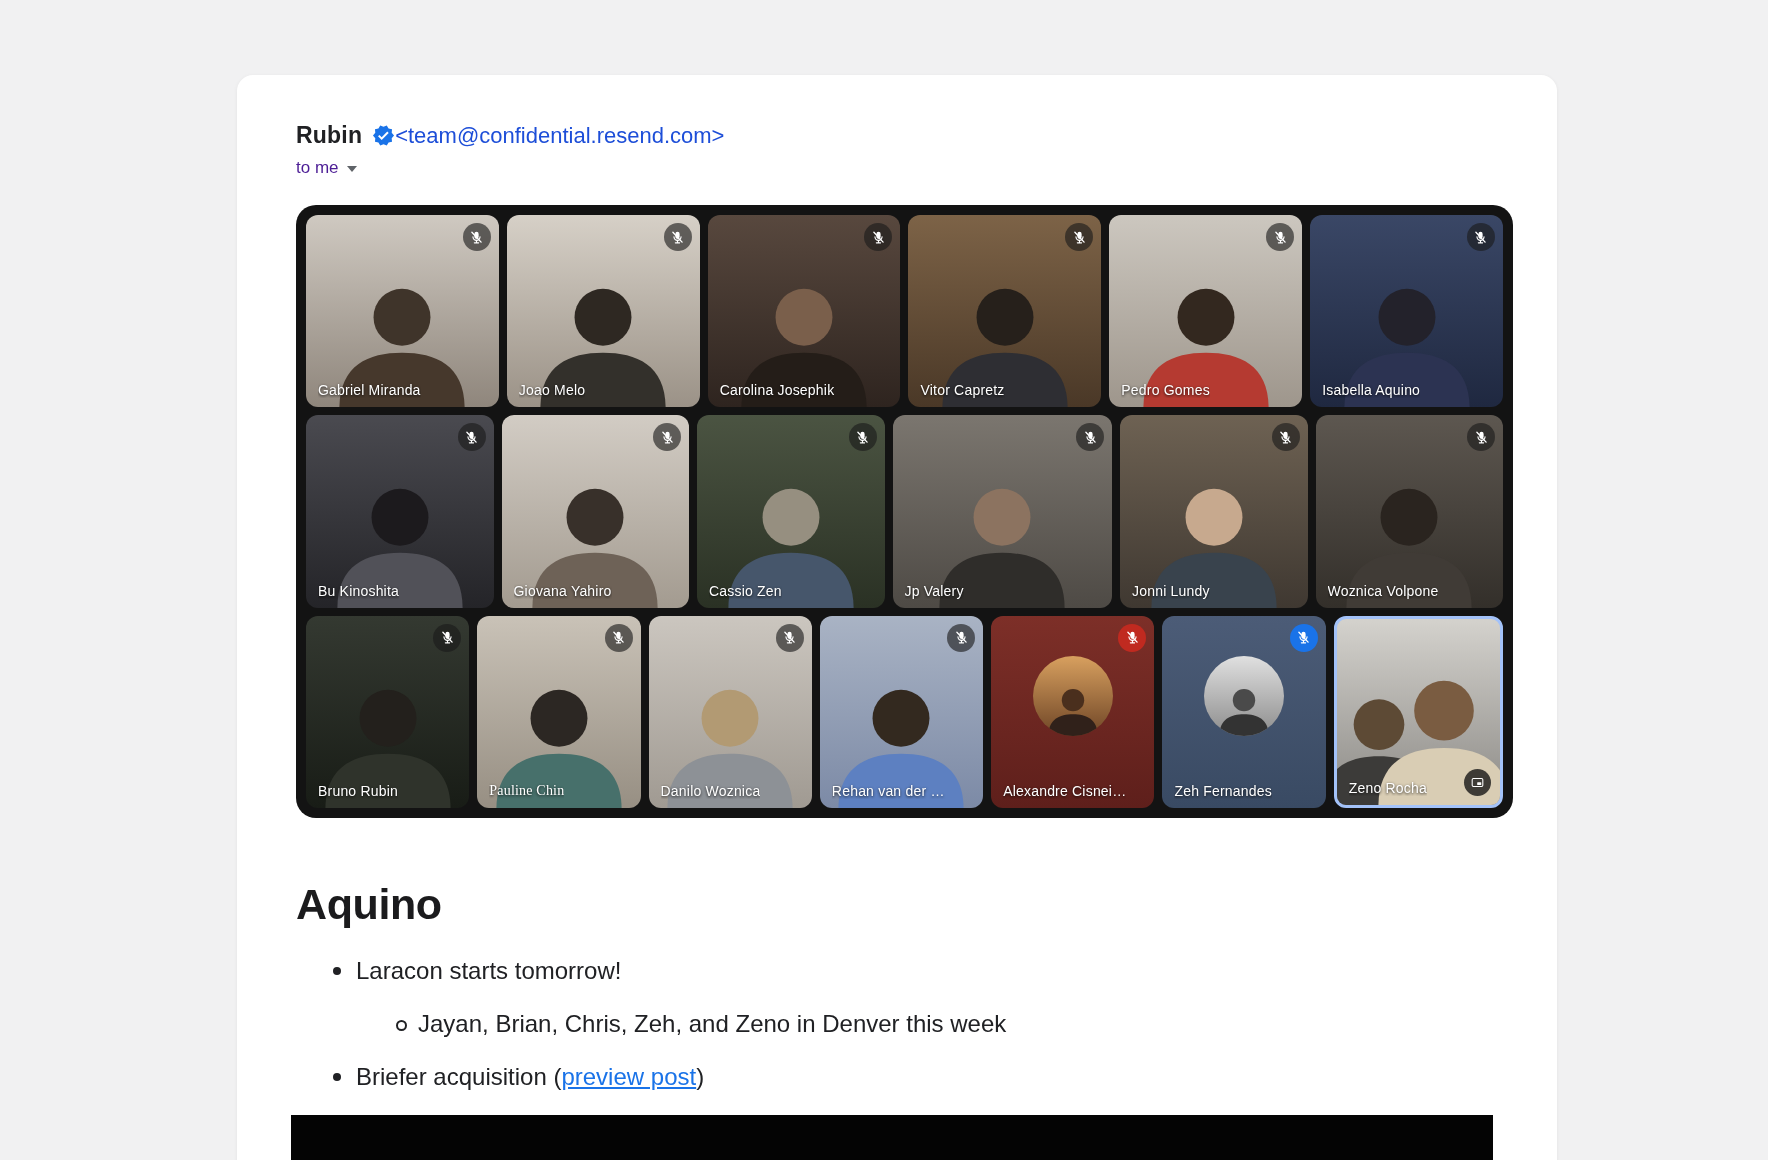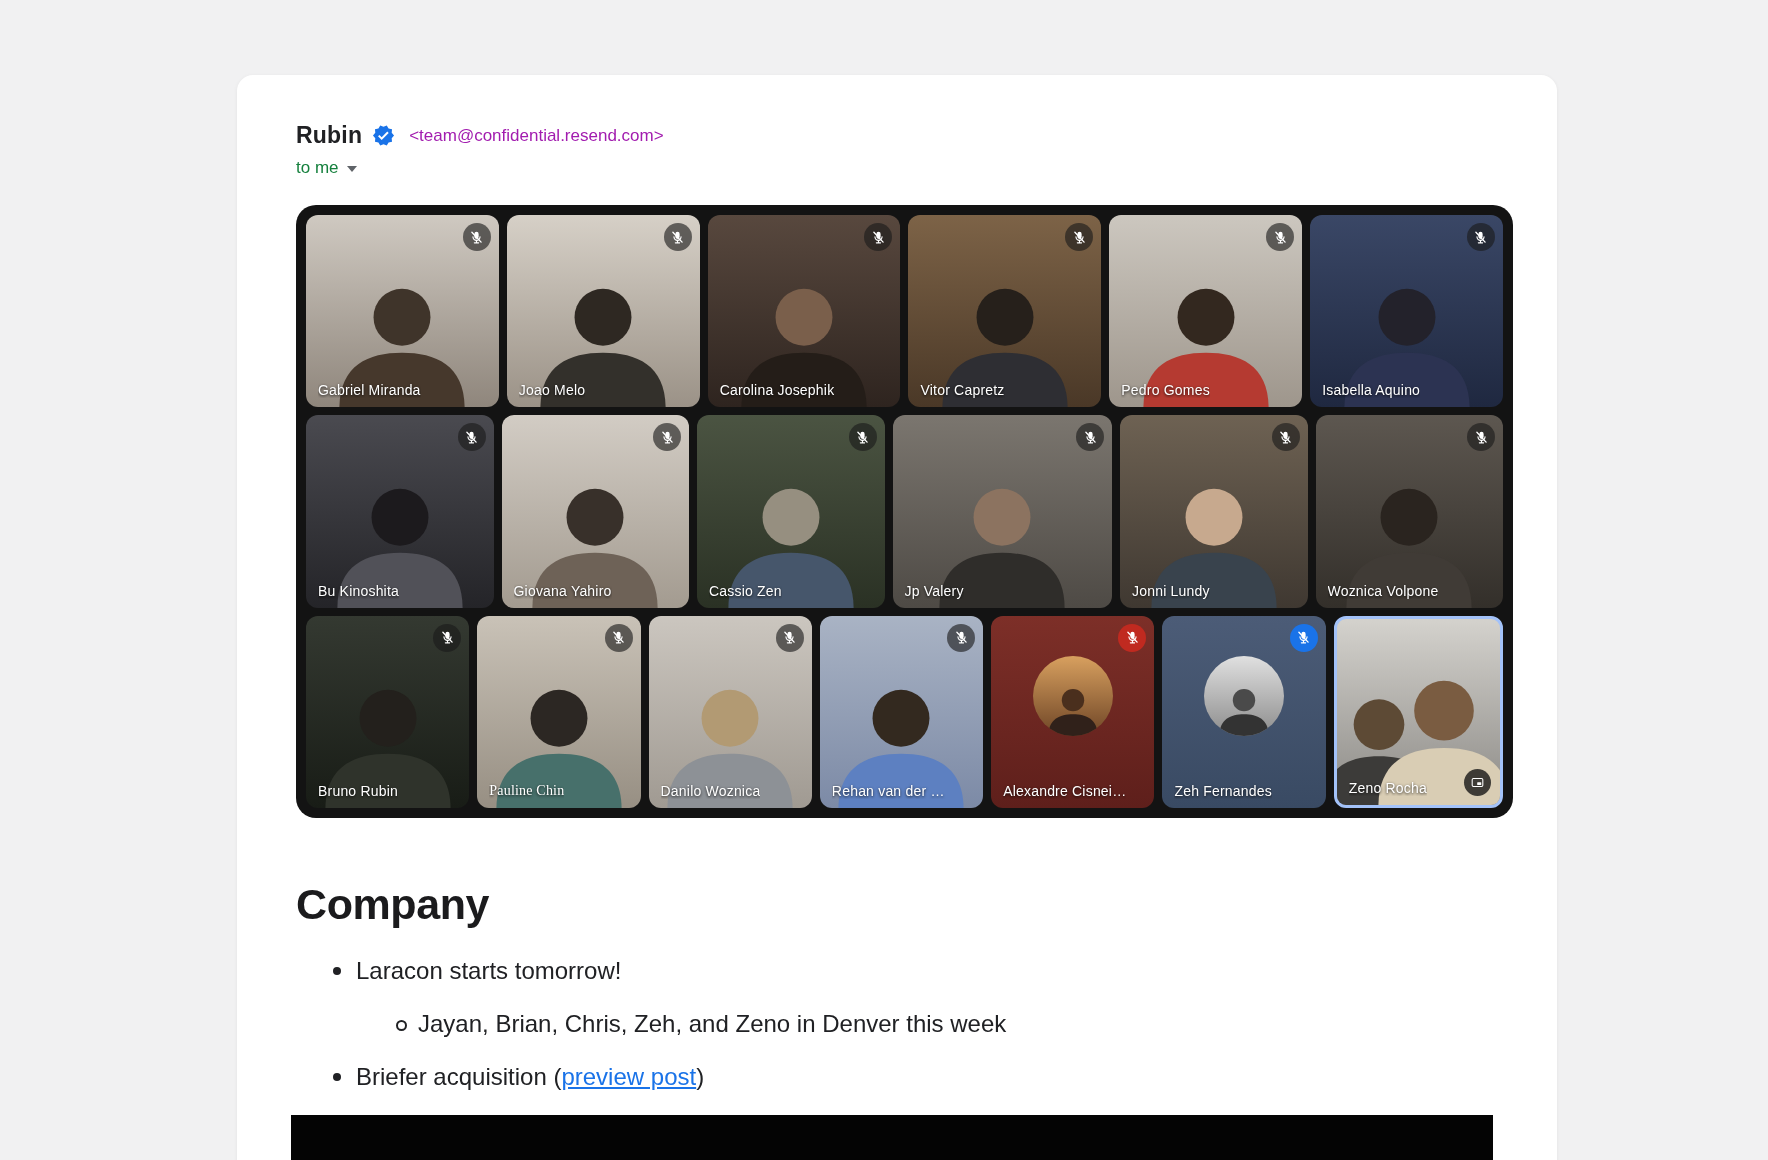"<team@confidential.resend.com>" .sender-email { color: #a21caf -> #1d4ed8; font-size: 17px -> 22px; margin-left: 14px -> none }
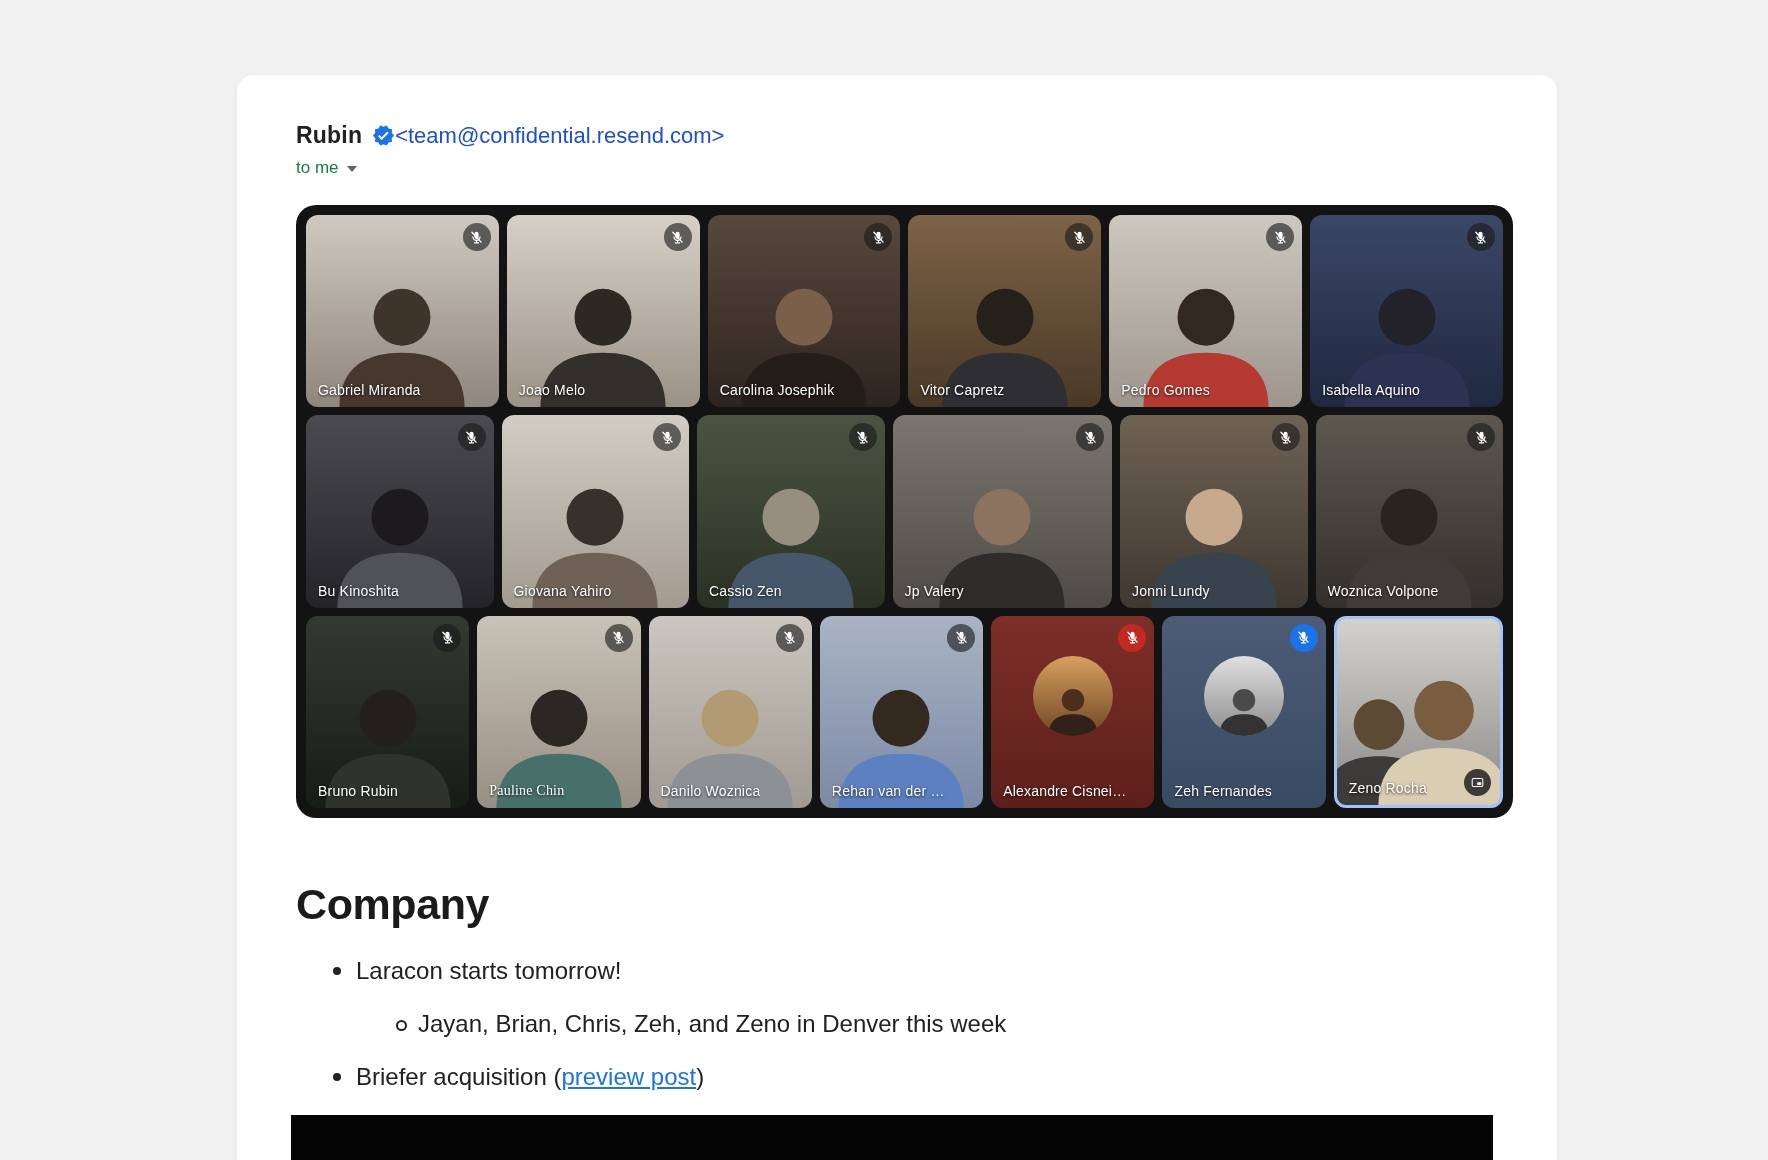"to me" .recipient-line { color: #15803d -> #4c1d95 }
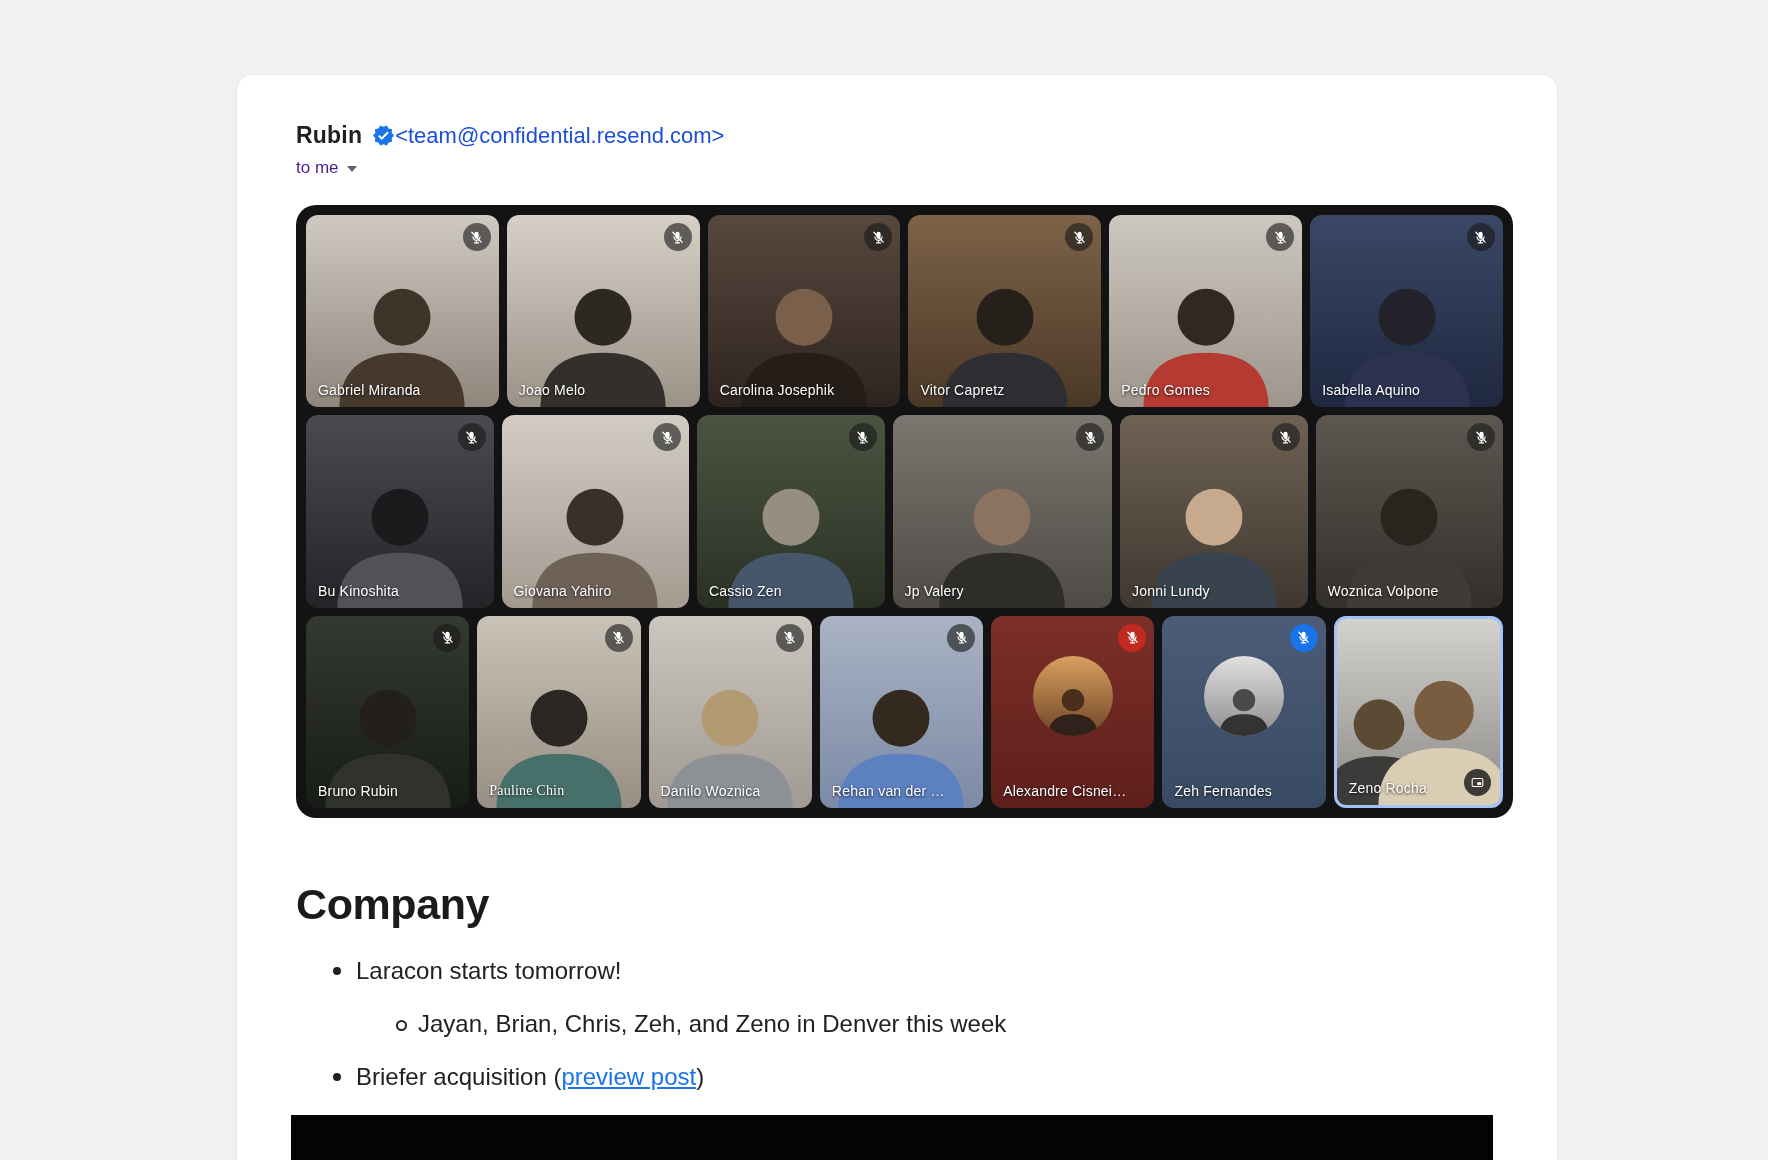"Company" h1.heading { text: Company -> Aquino }
